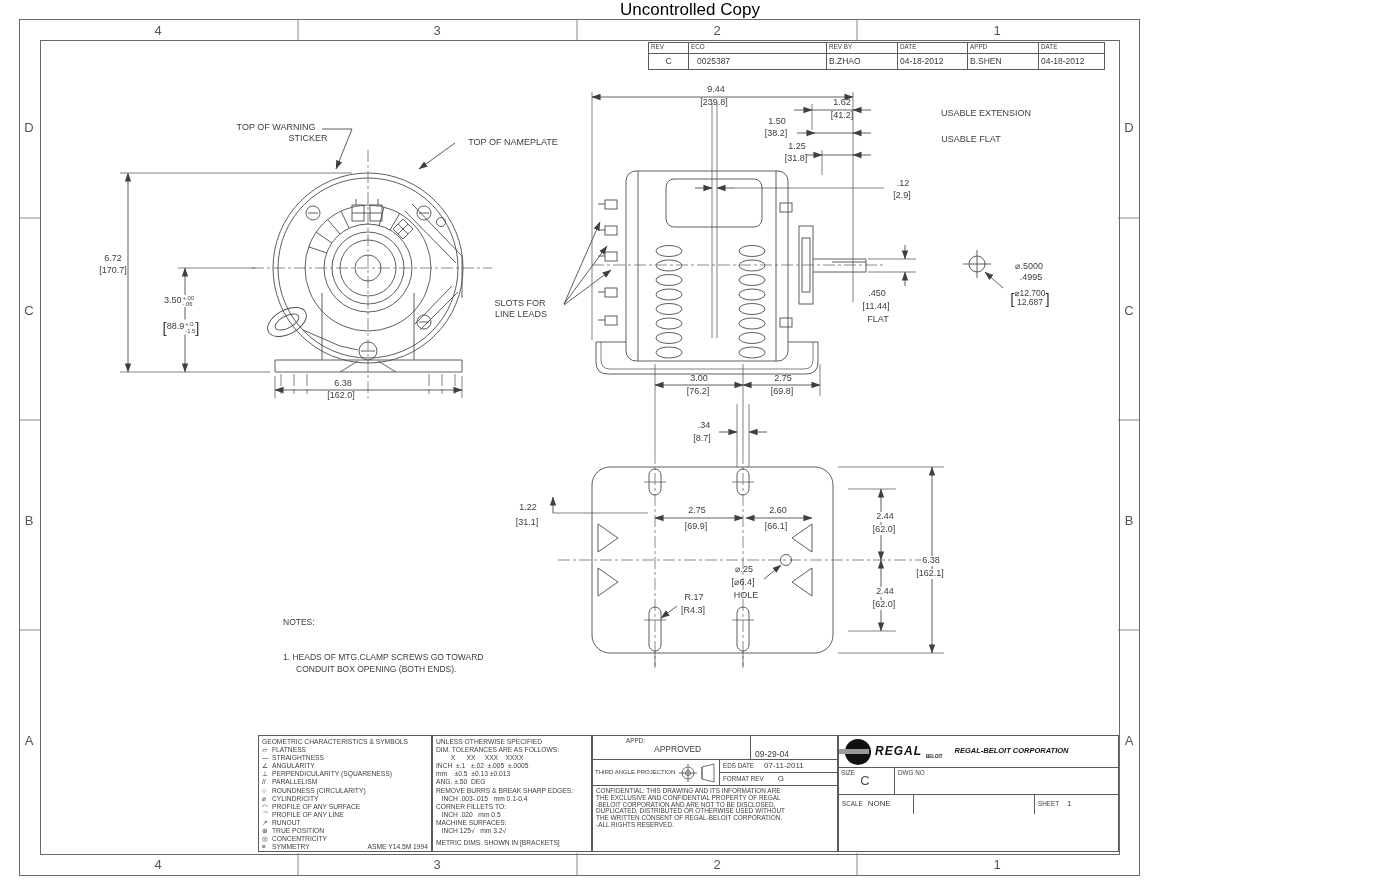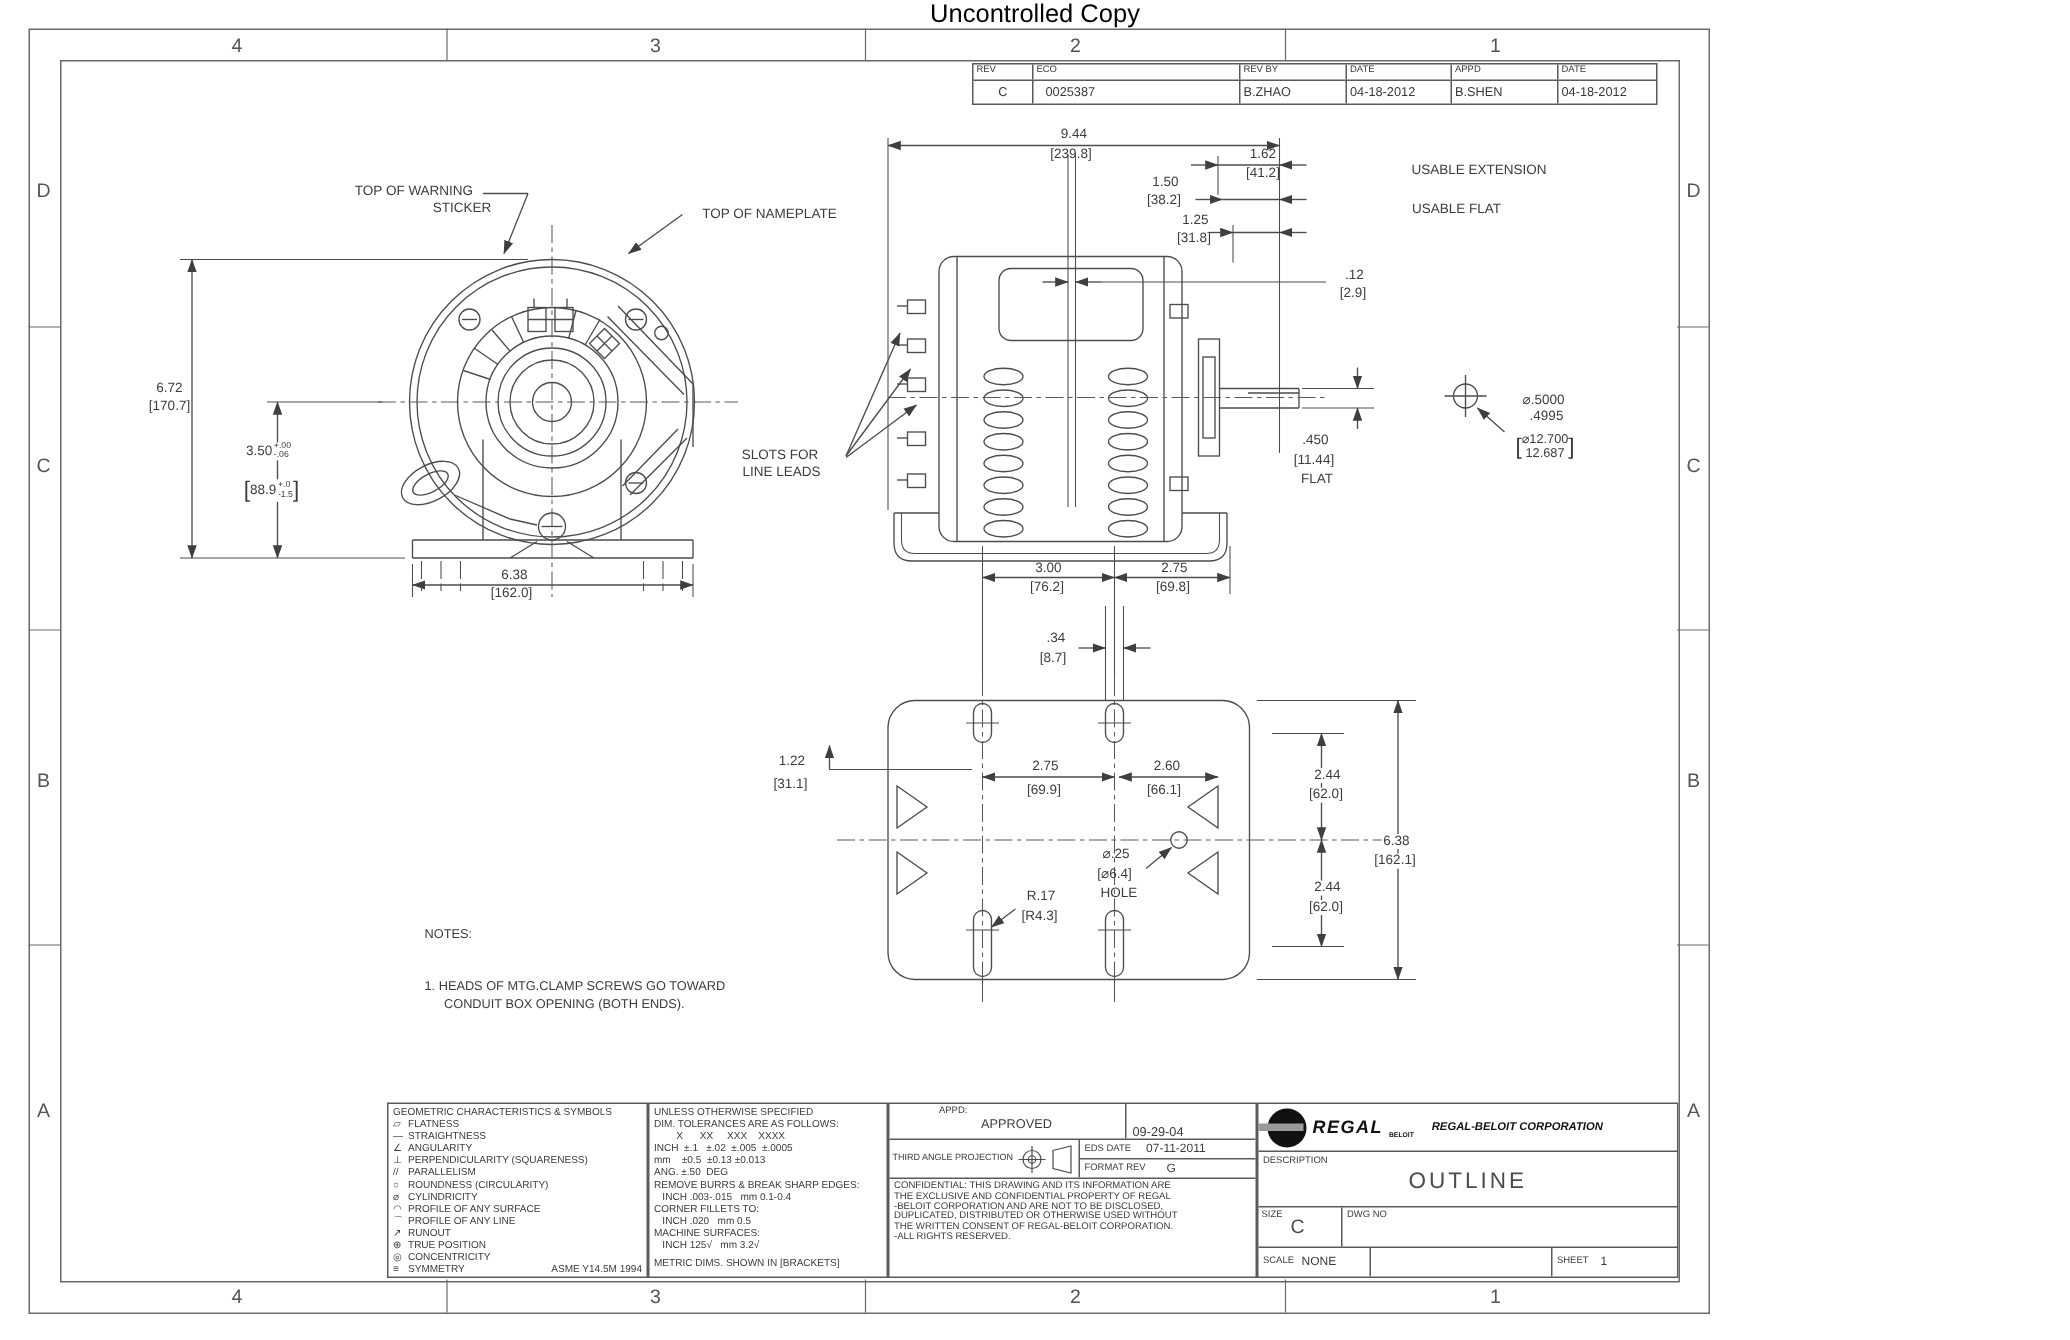"OUTLINE" div { html: <div> <span>DESCRIPTION</span> <span>OUTLINE</span> </div> -> none }
